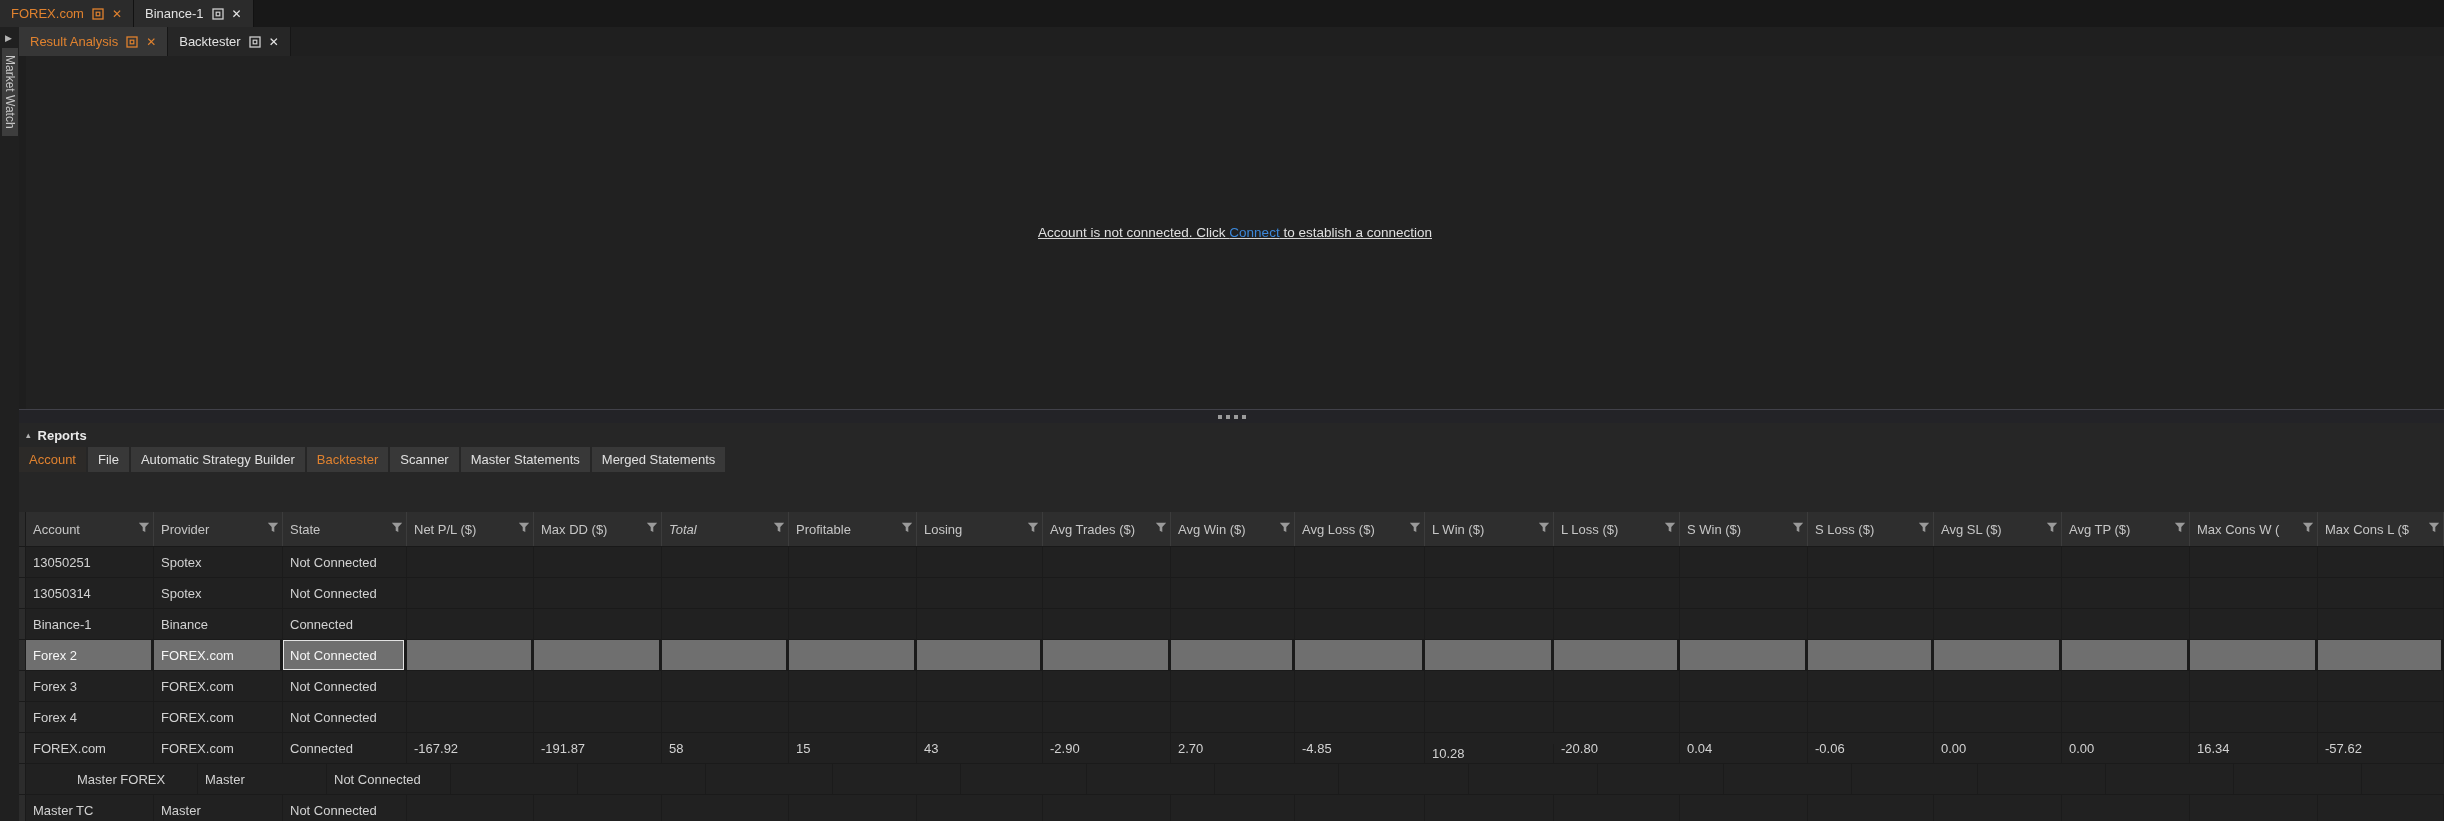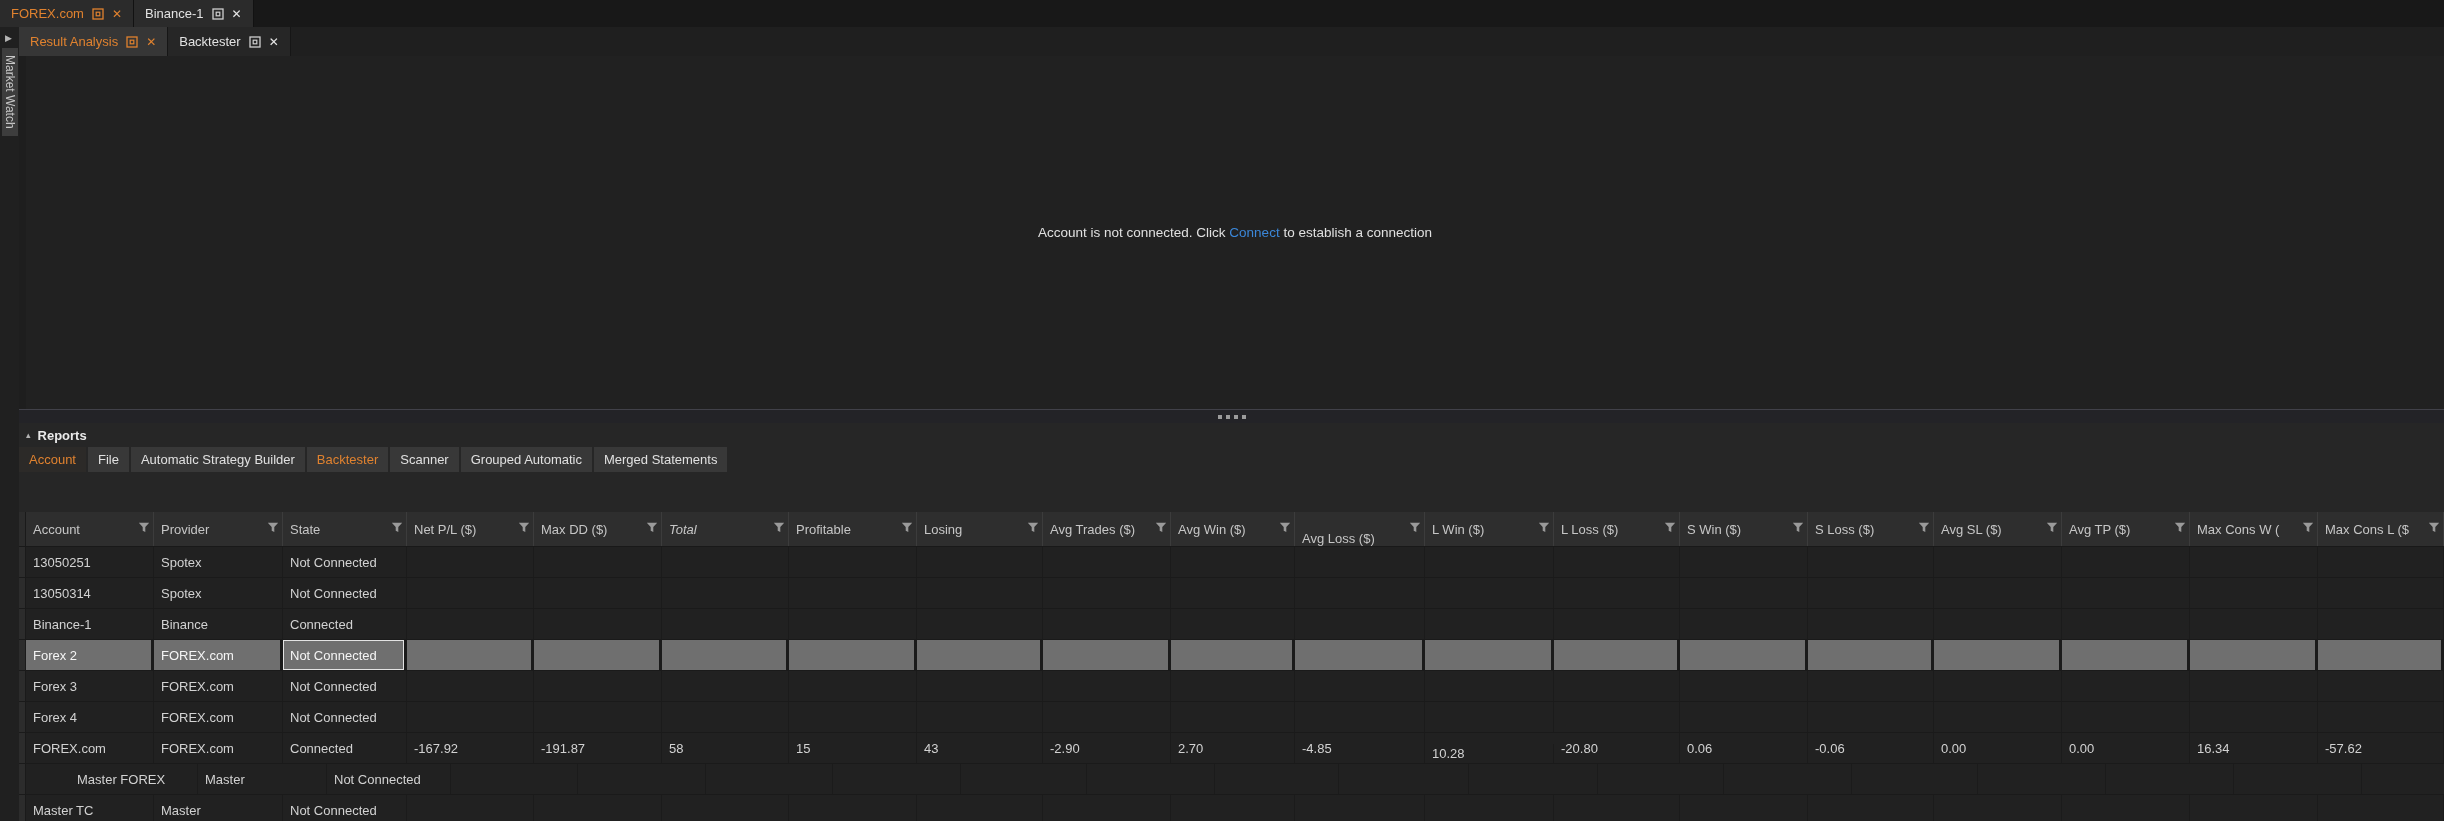"Account is not connected. Click" .main-panel { text-decoration: none -> underline }
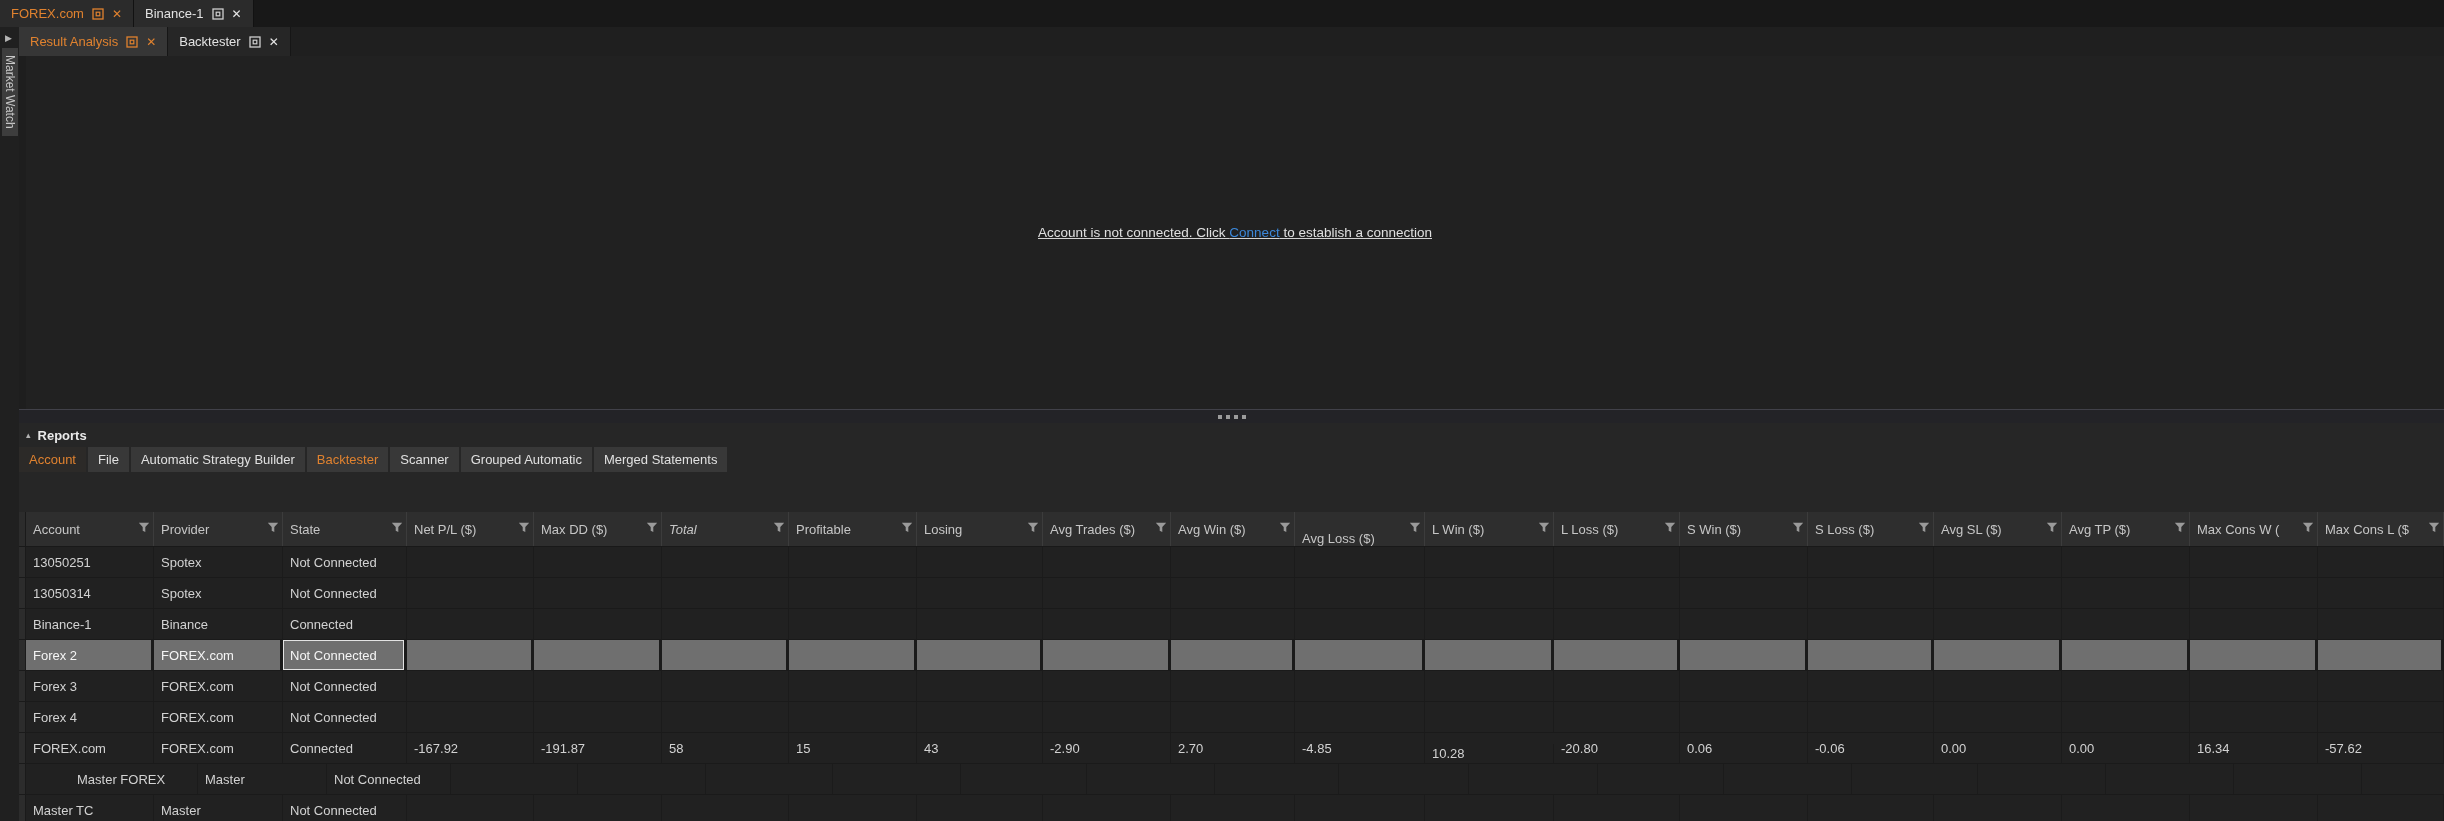"Grouped Automatic" div.rtab { text: Grouped Automatic -> Master Statements }
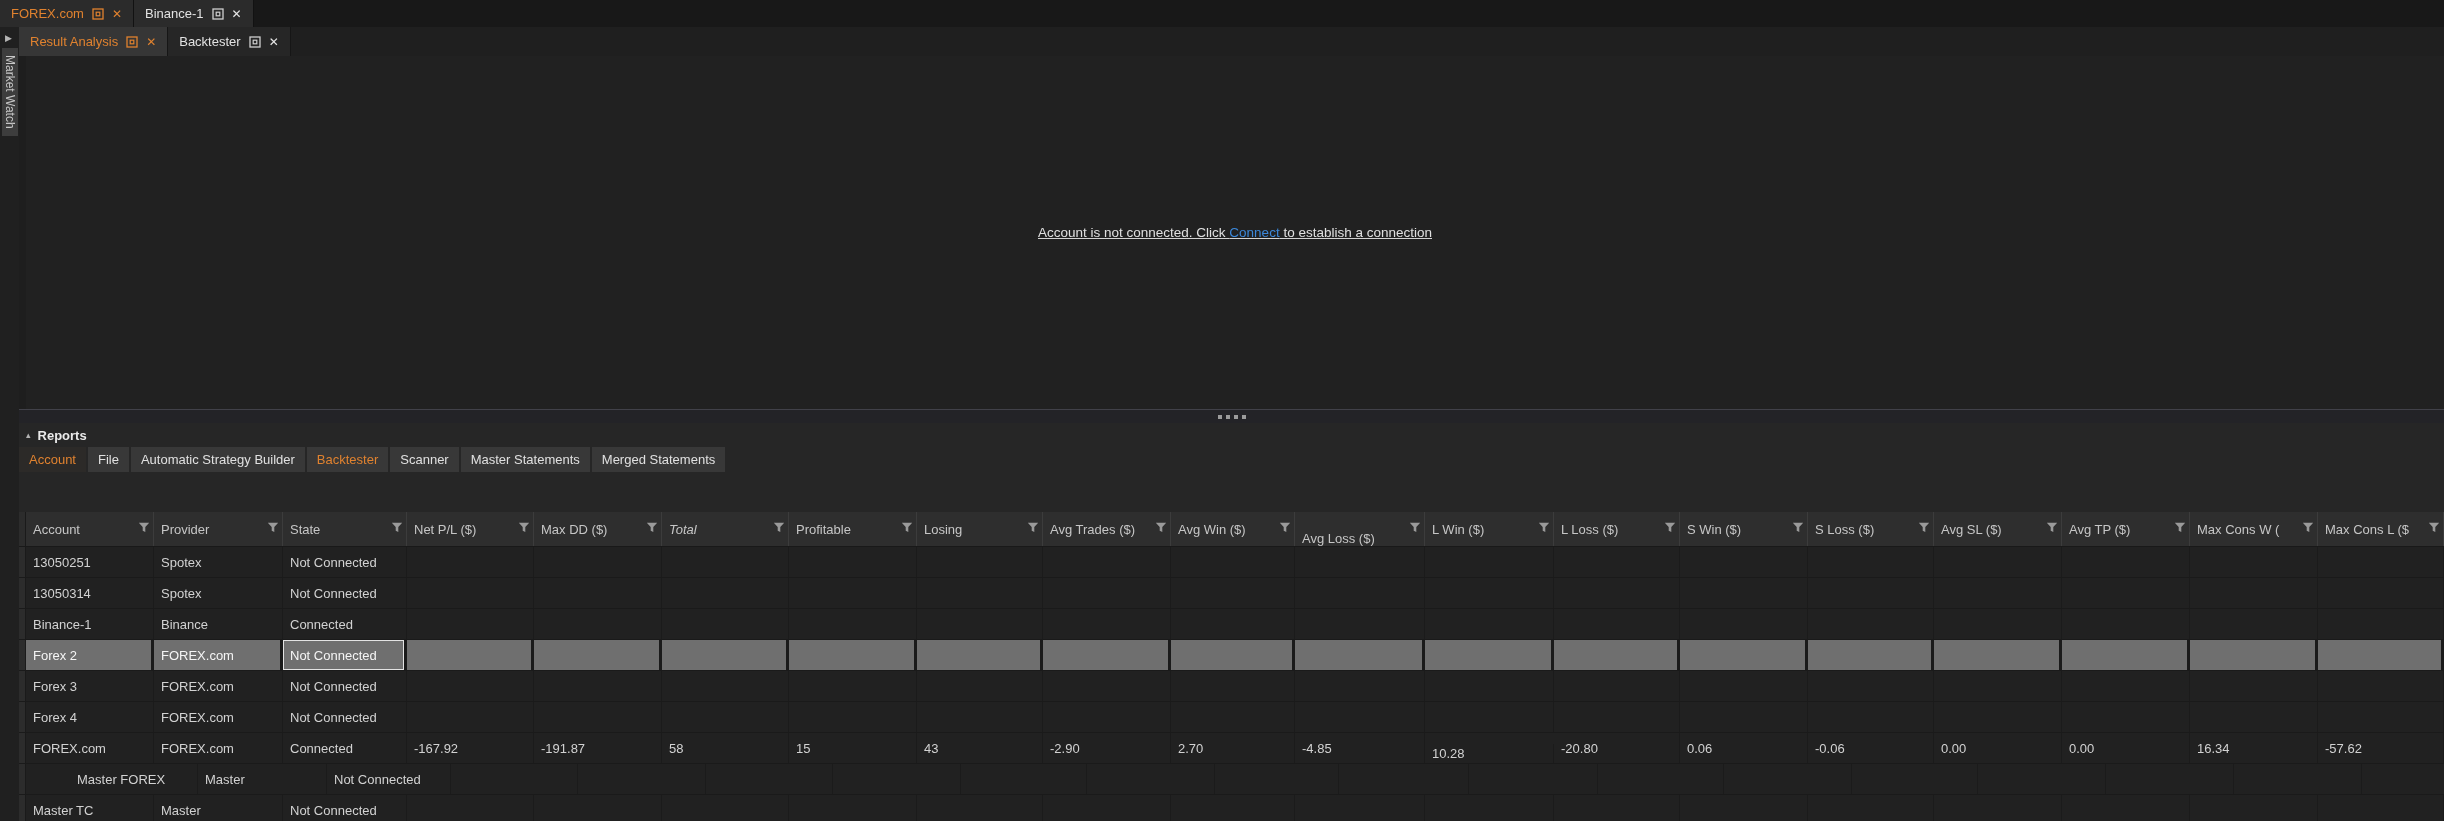"Avg Loss ($)" div.th { align-items: flex-end -> none }
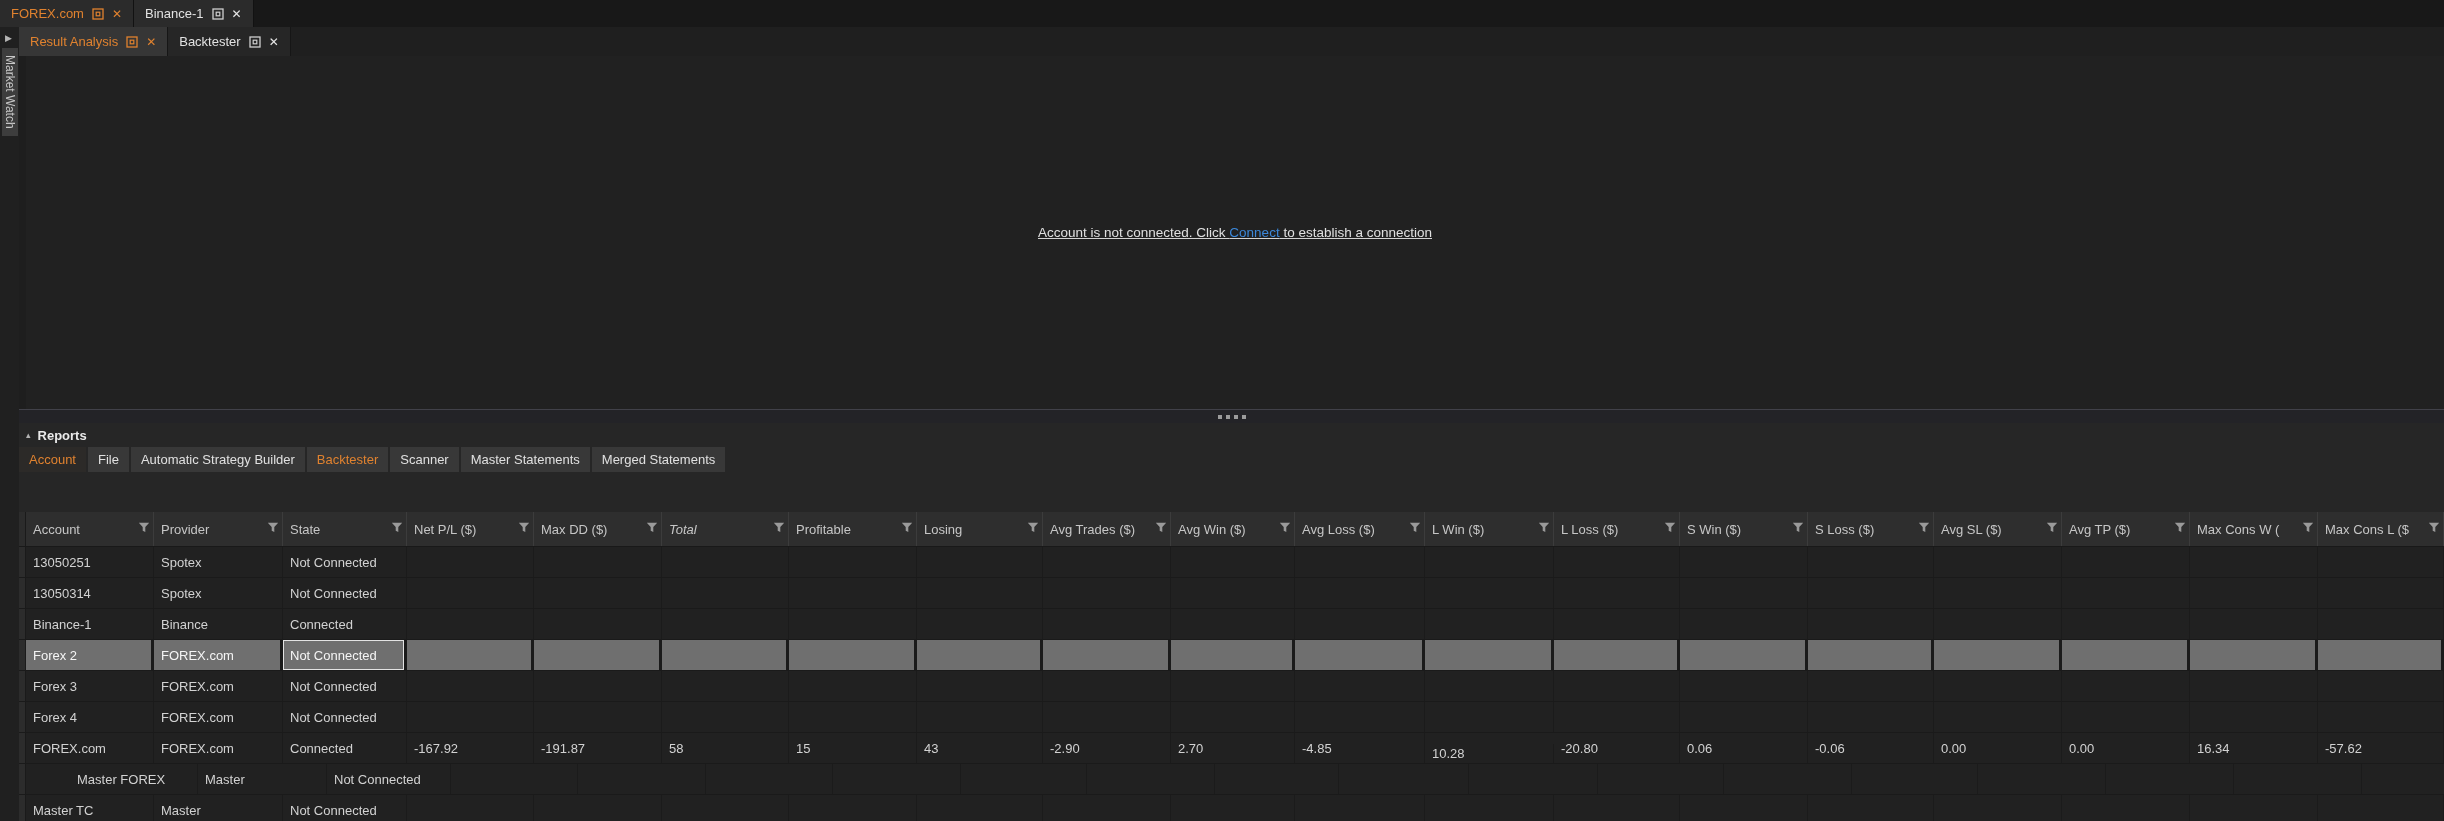"0.06" div.td { text: 0.06 -> 0.04 }
